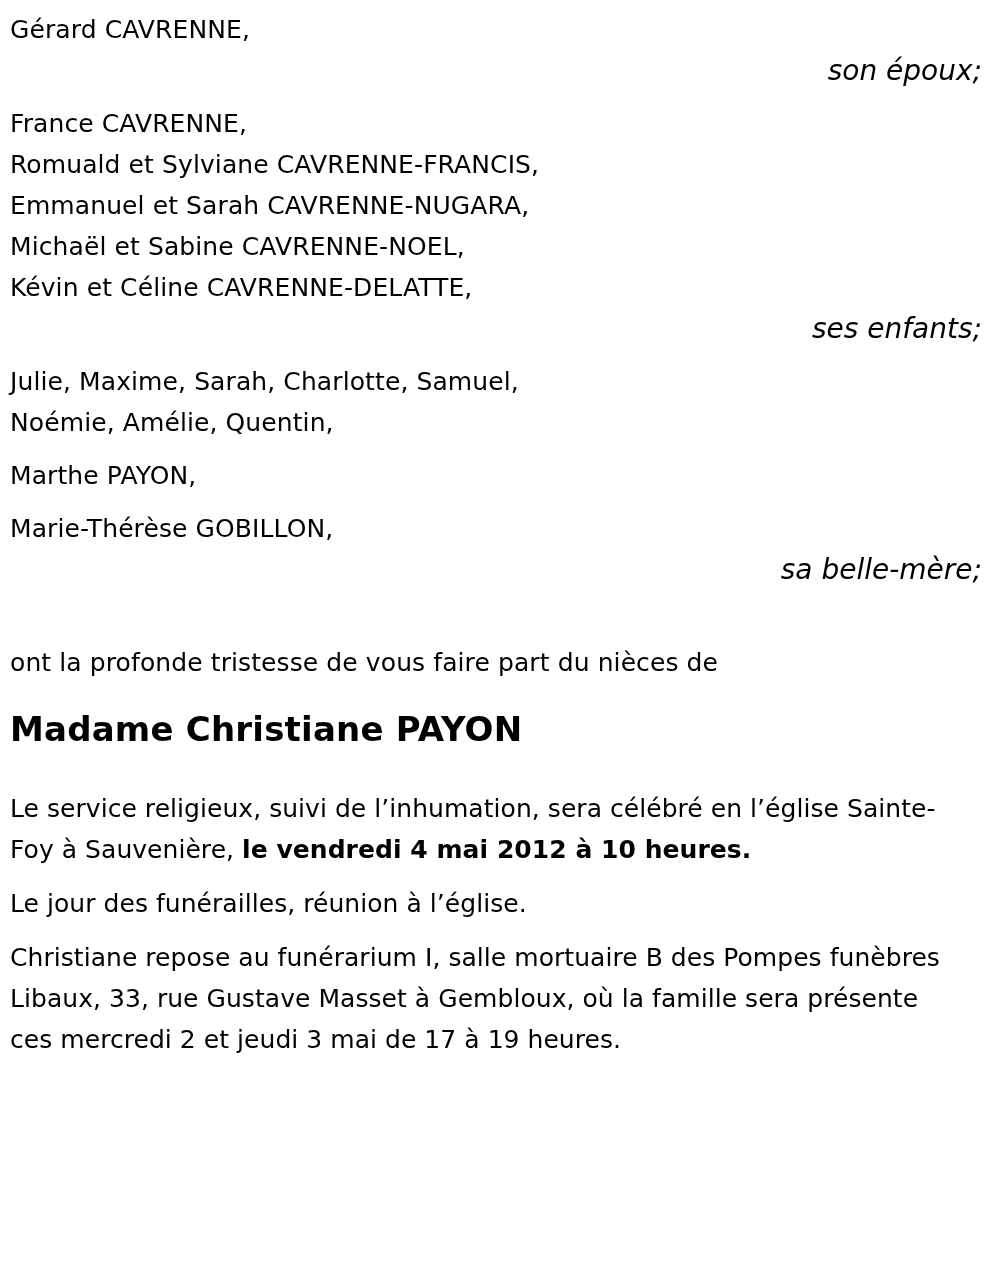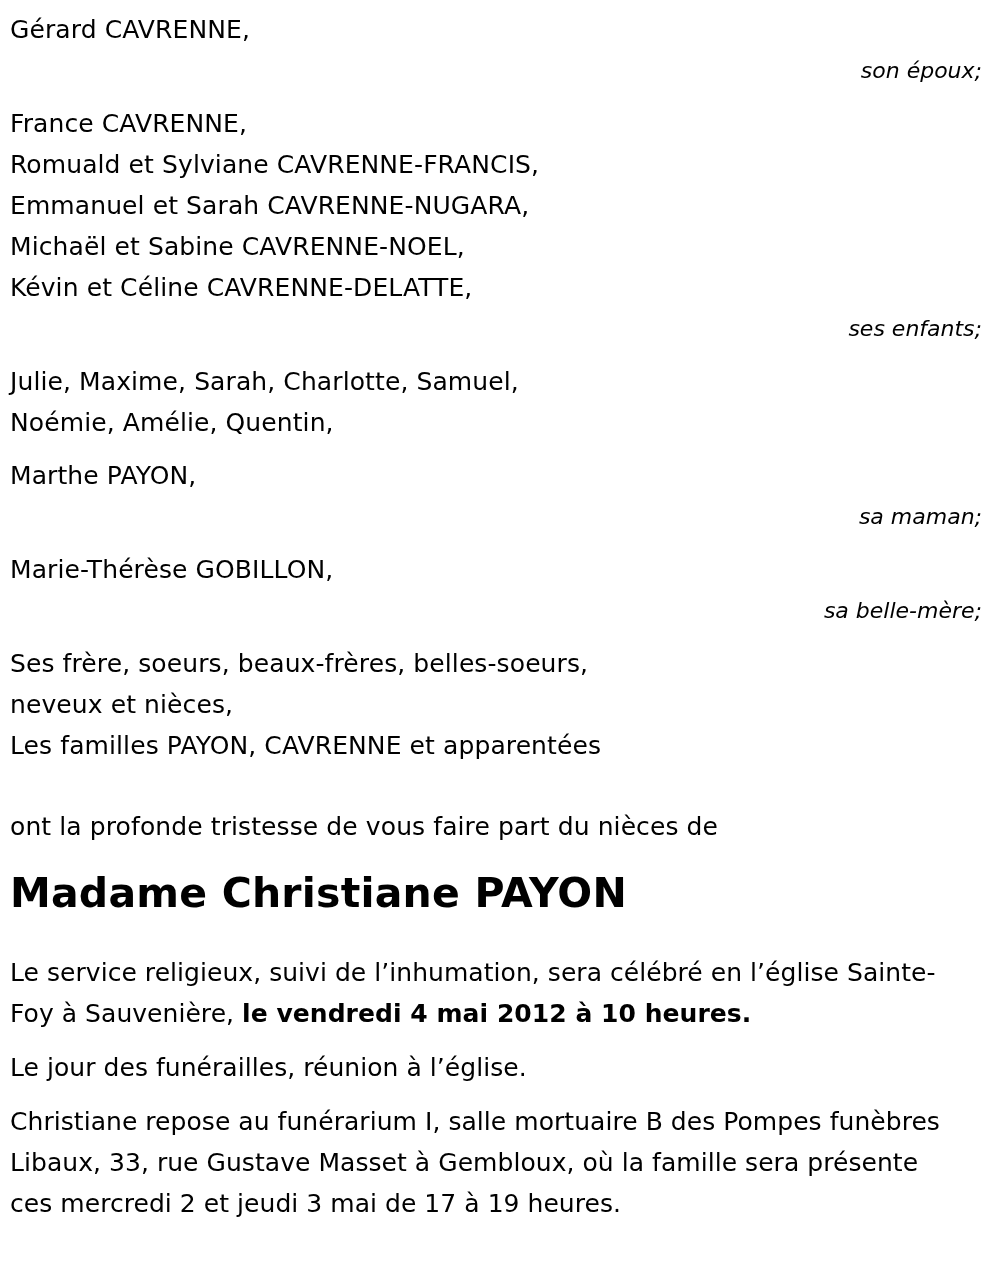"son époux;" .rel { font-size: 22px -> 28px }
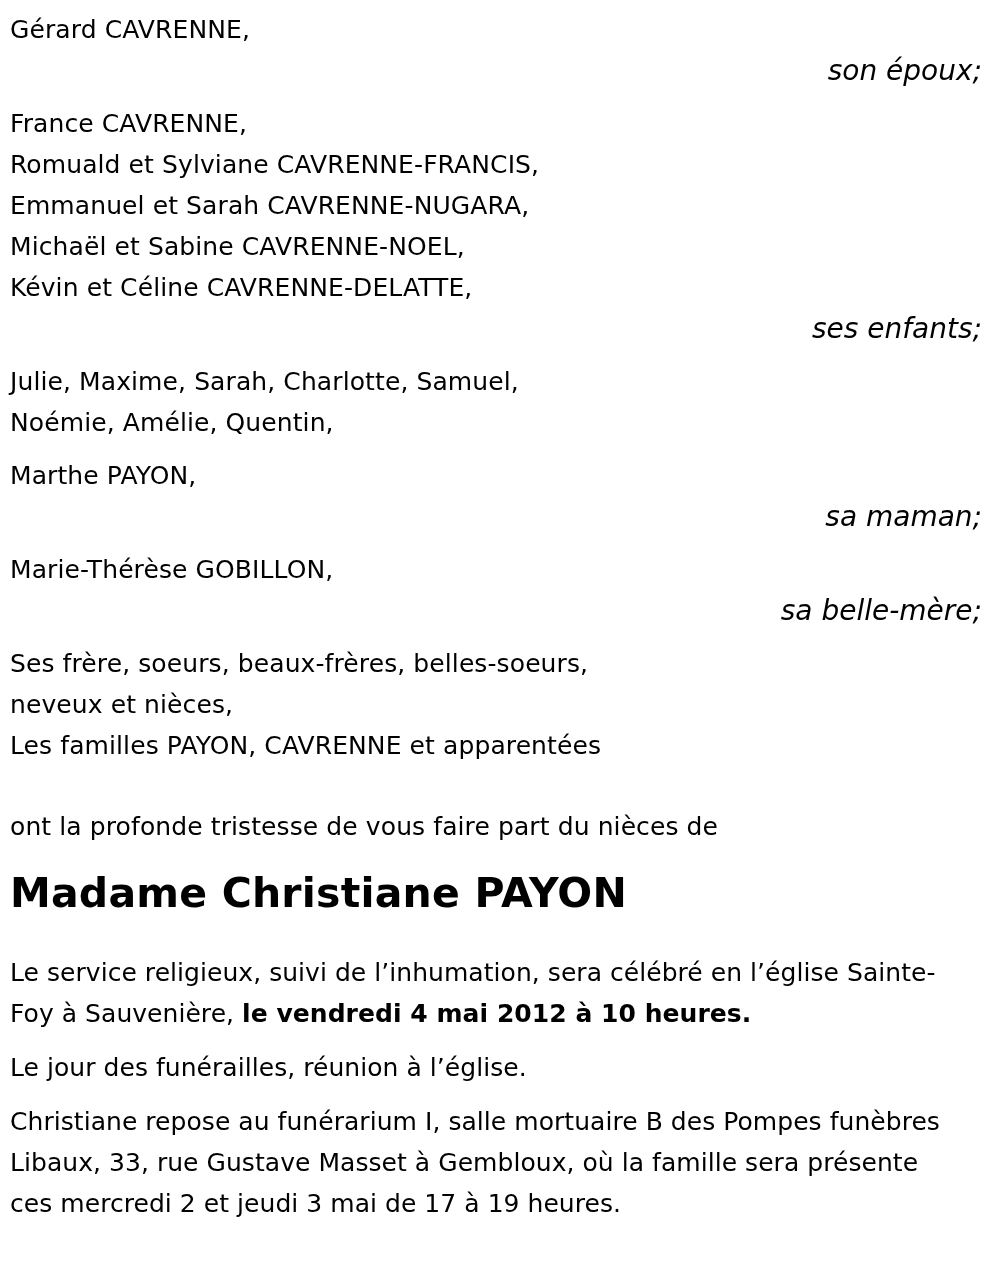"sa maman;" div.rel { html: <div>sa maman;</div> -> none }
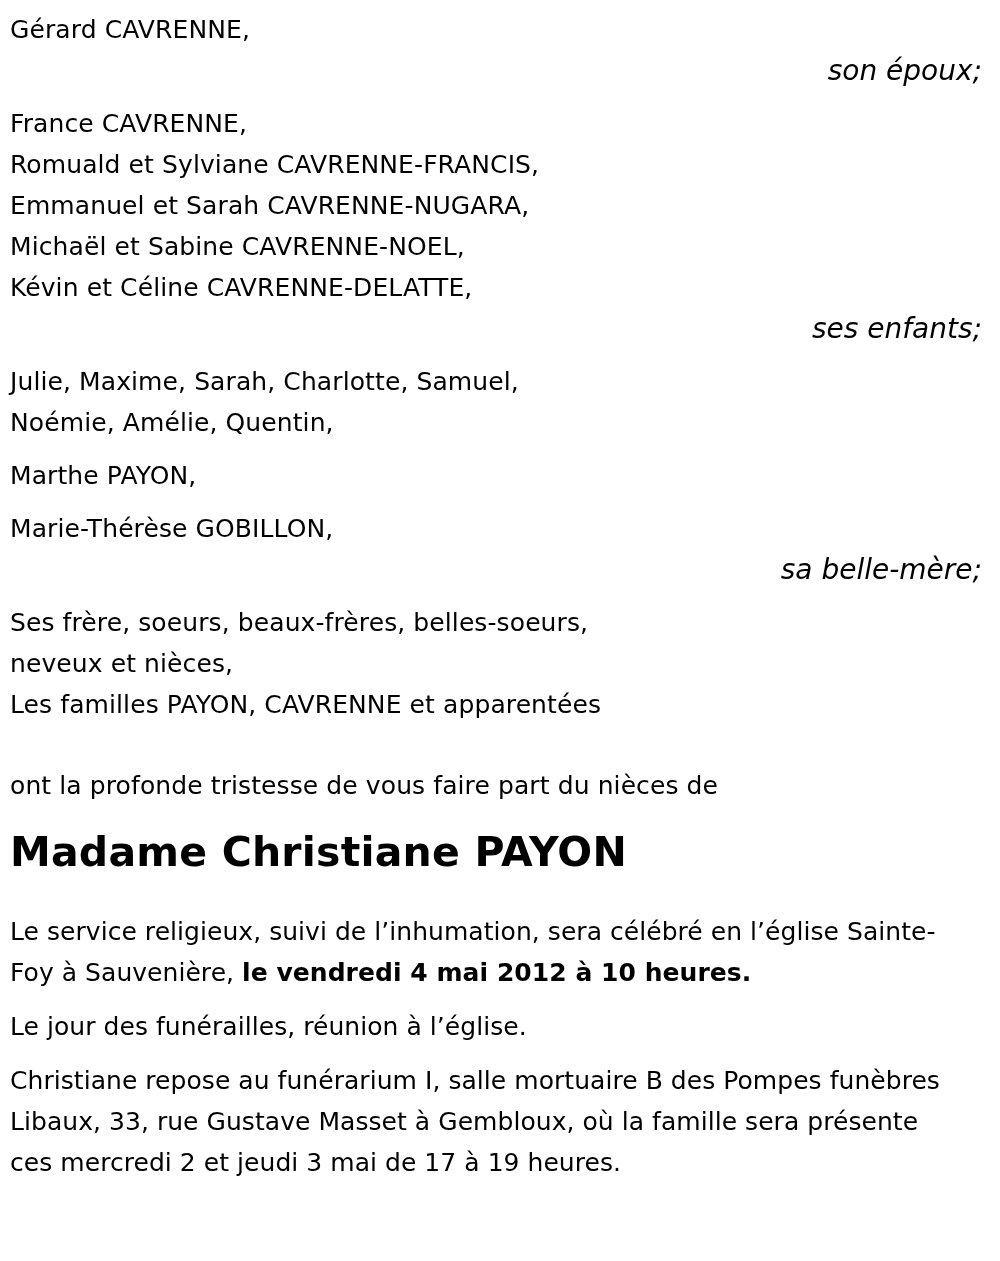"Ses frère, soeurs, beaux-frères," div.block { html: <div> <div>Ses frère, soeurs, beaux-frères, belles-soeurs,</div> <div>neveux et nièces,</div> <div>Les familles PAYON, CAVRENNE et apparentées</div> </div> -> none }
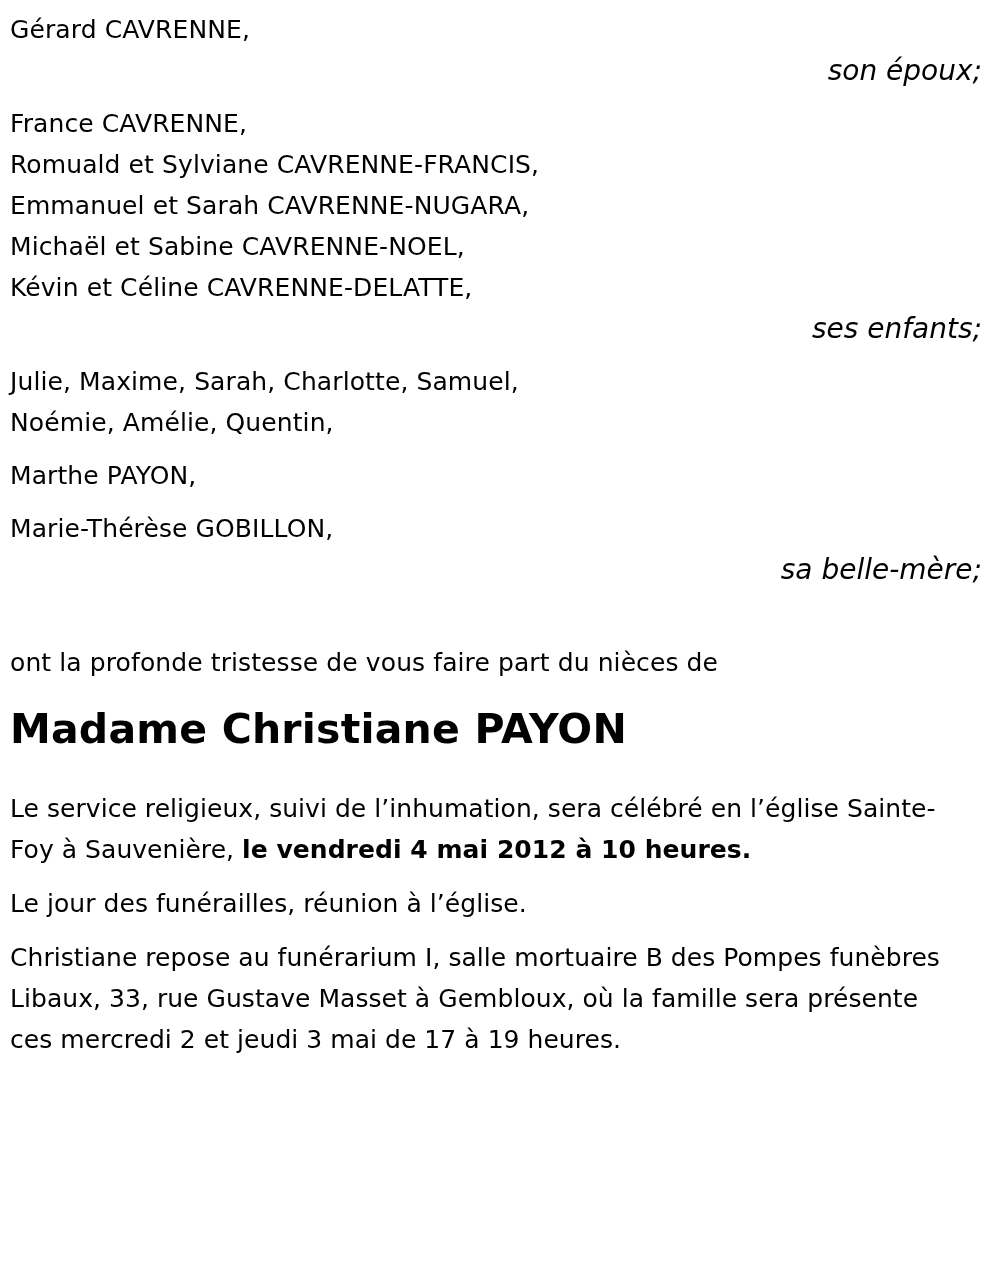"Madame Christiane PAYON" .deceased { font-size: 41px -> 34px }
